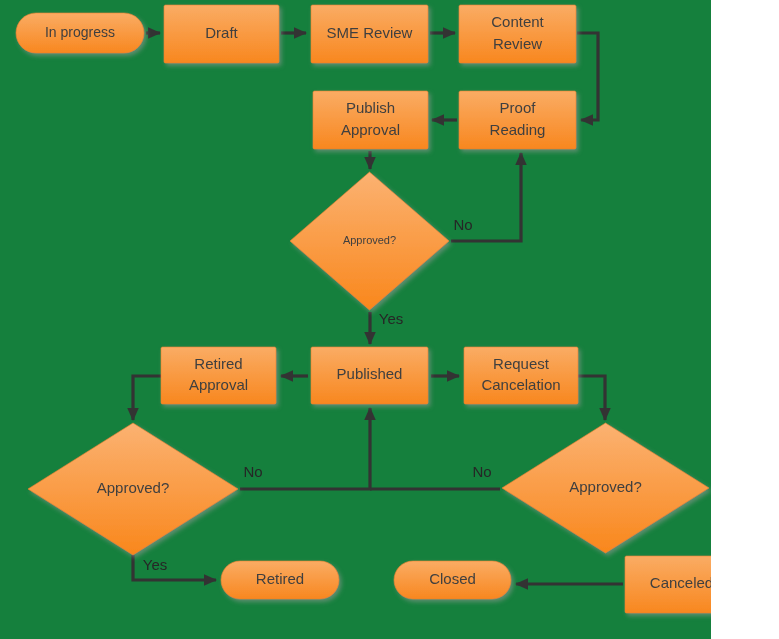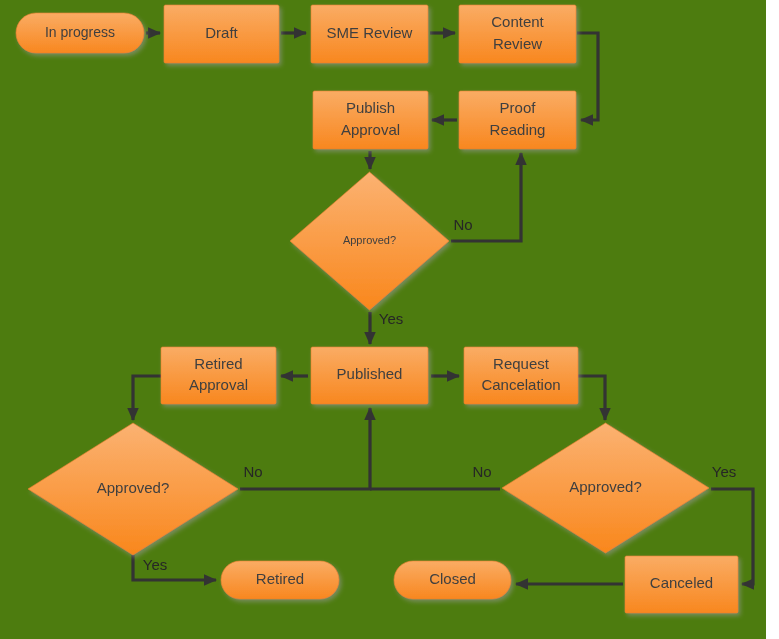"In progress" #canvas { background: #4d7c0f -> #15803d; width: 766px -> 711px }
